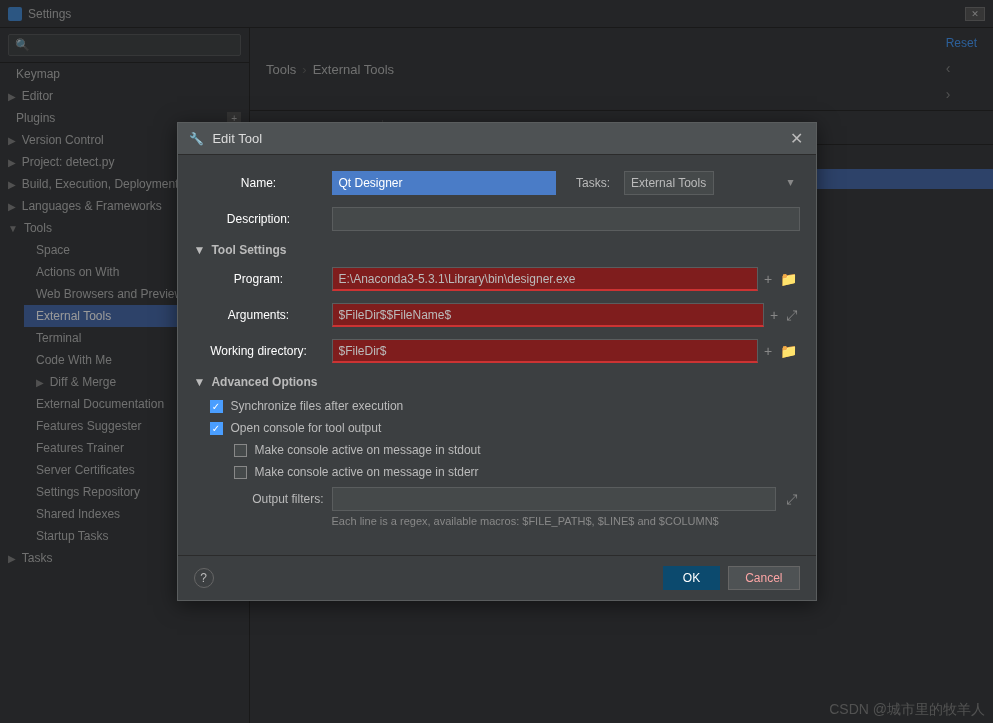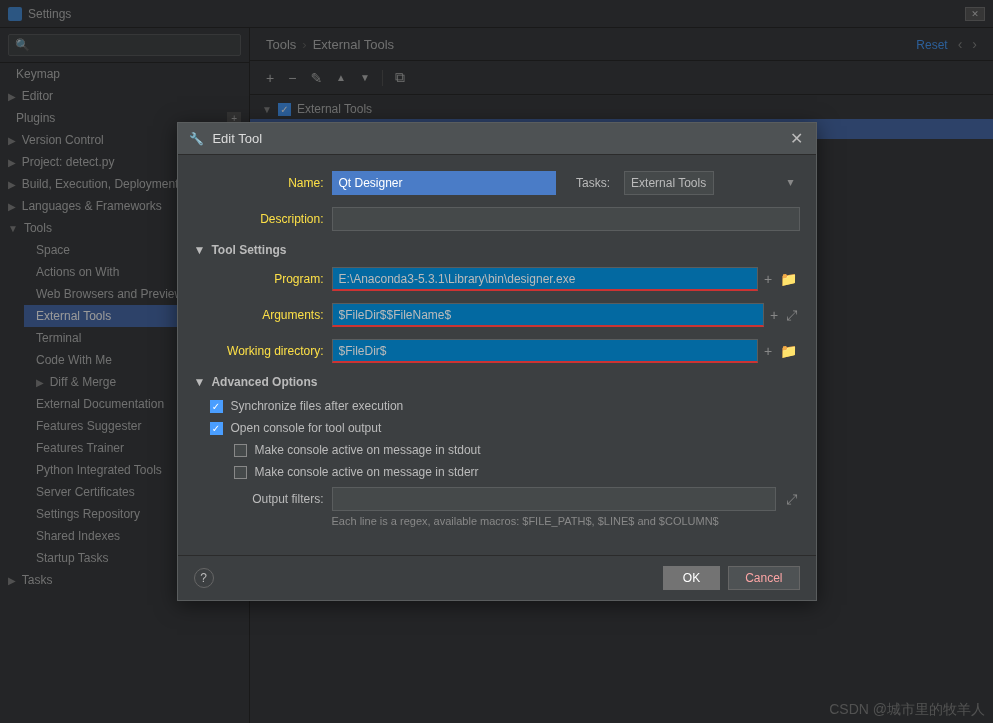"Reset" .header-actions { align-items: flex-end -> flex-start; flex-direction: none -> column }
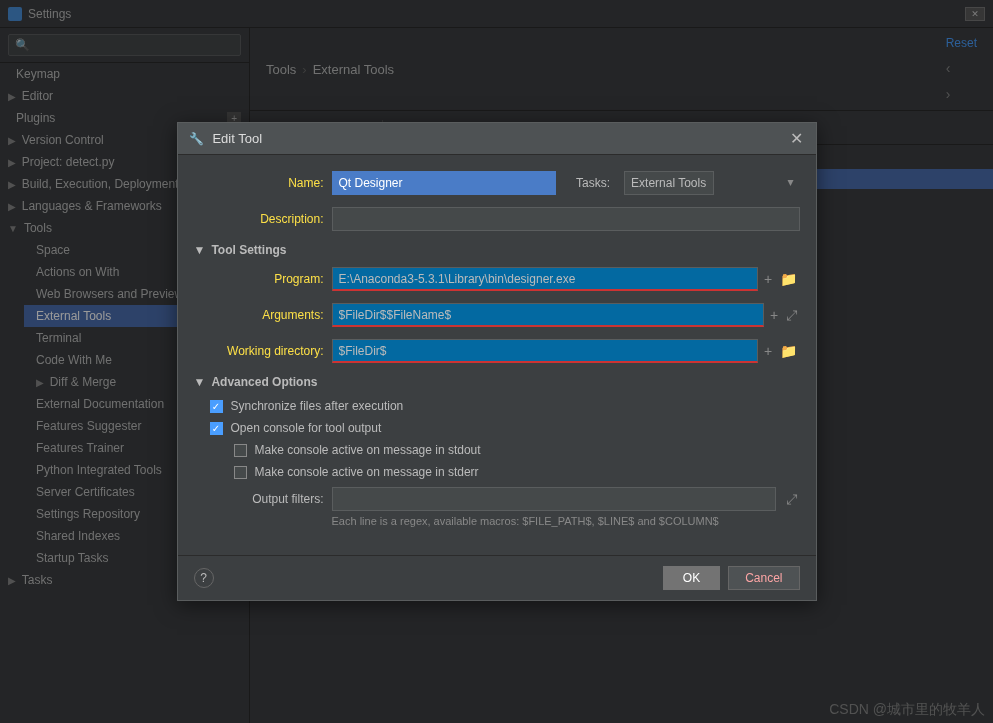"Name:" .form-label { color: #fde047 -> #ffffff; text-align: right -> center }
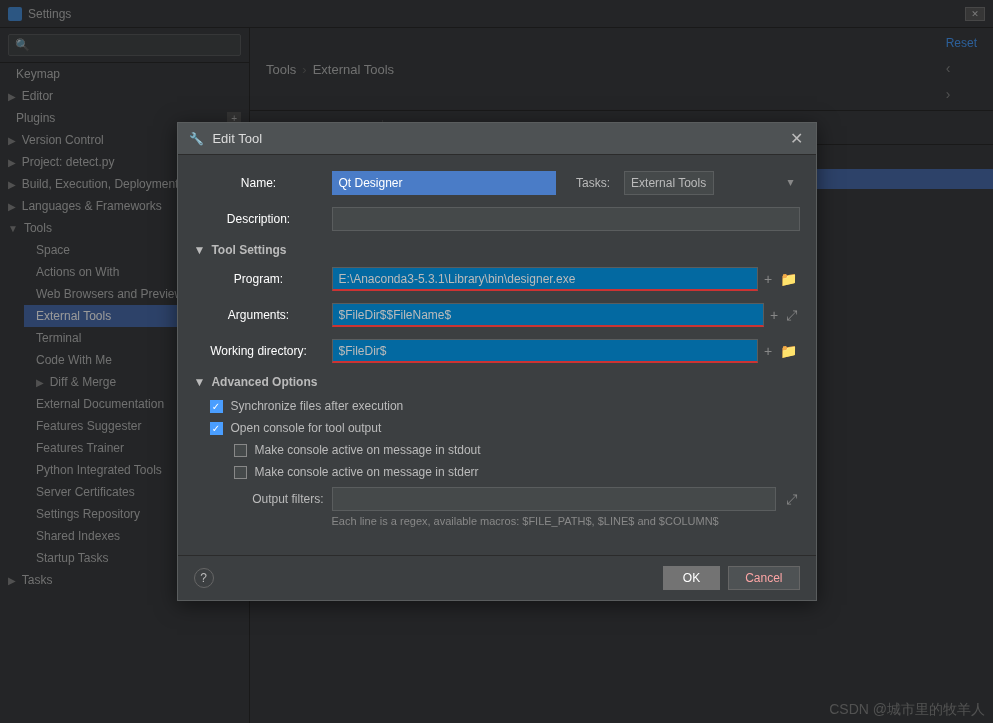"E:\Anaconda3-5.3.1\Library\bin\designer." .field-with-btns input { background: #0369a1 -> #7f1d1d }
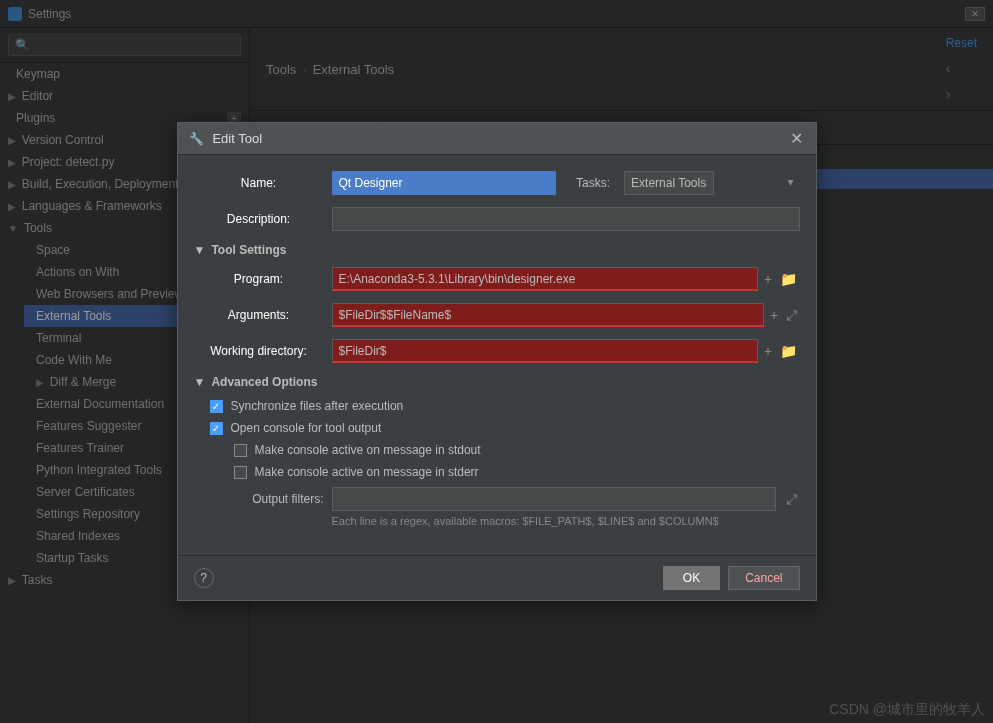"Python Integrated Tools" div.sidebar-item { html: <div> <span>Python Integrated Tools</span> <span>+</span> </div> -> none }
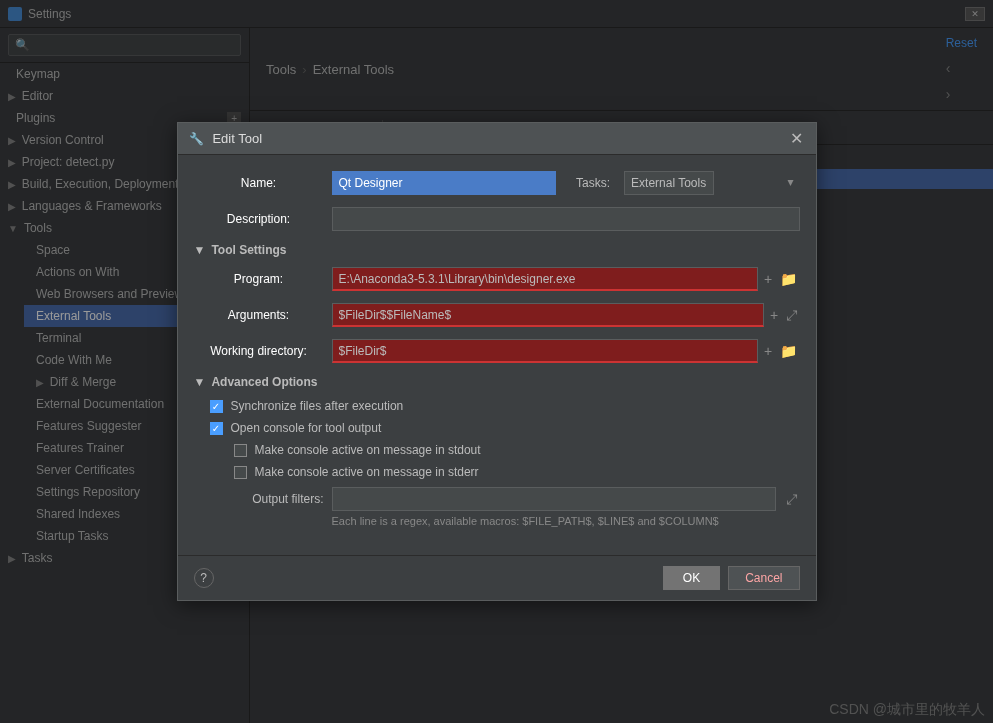"OK" .btn-ok { background: #737373 -> #0c4a6e }
